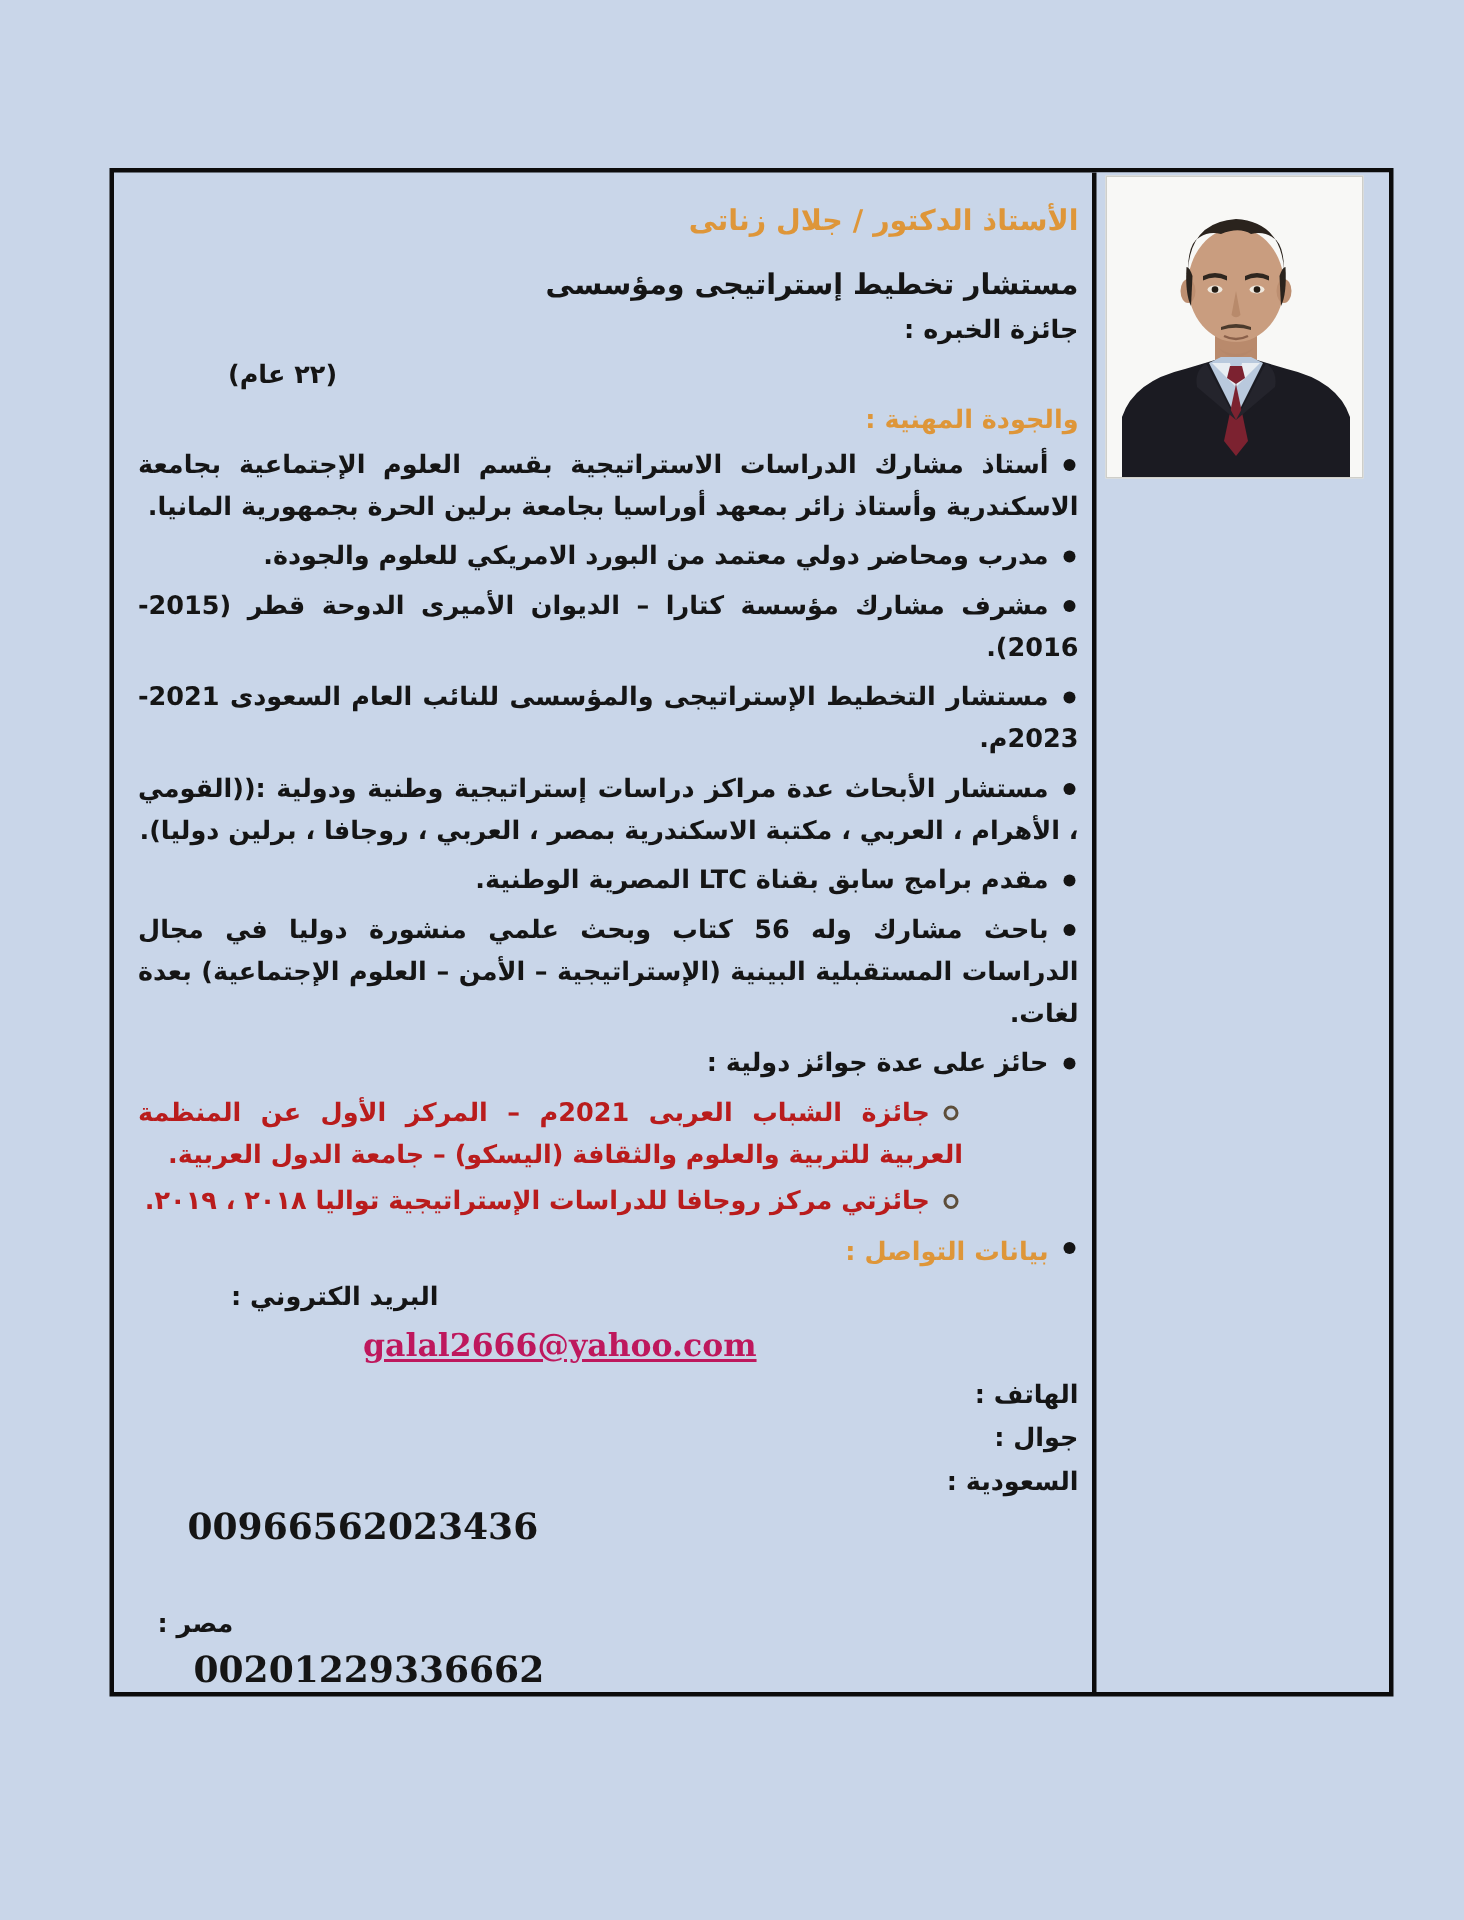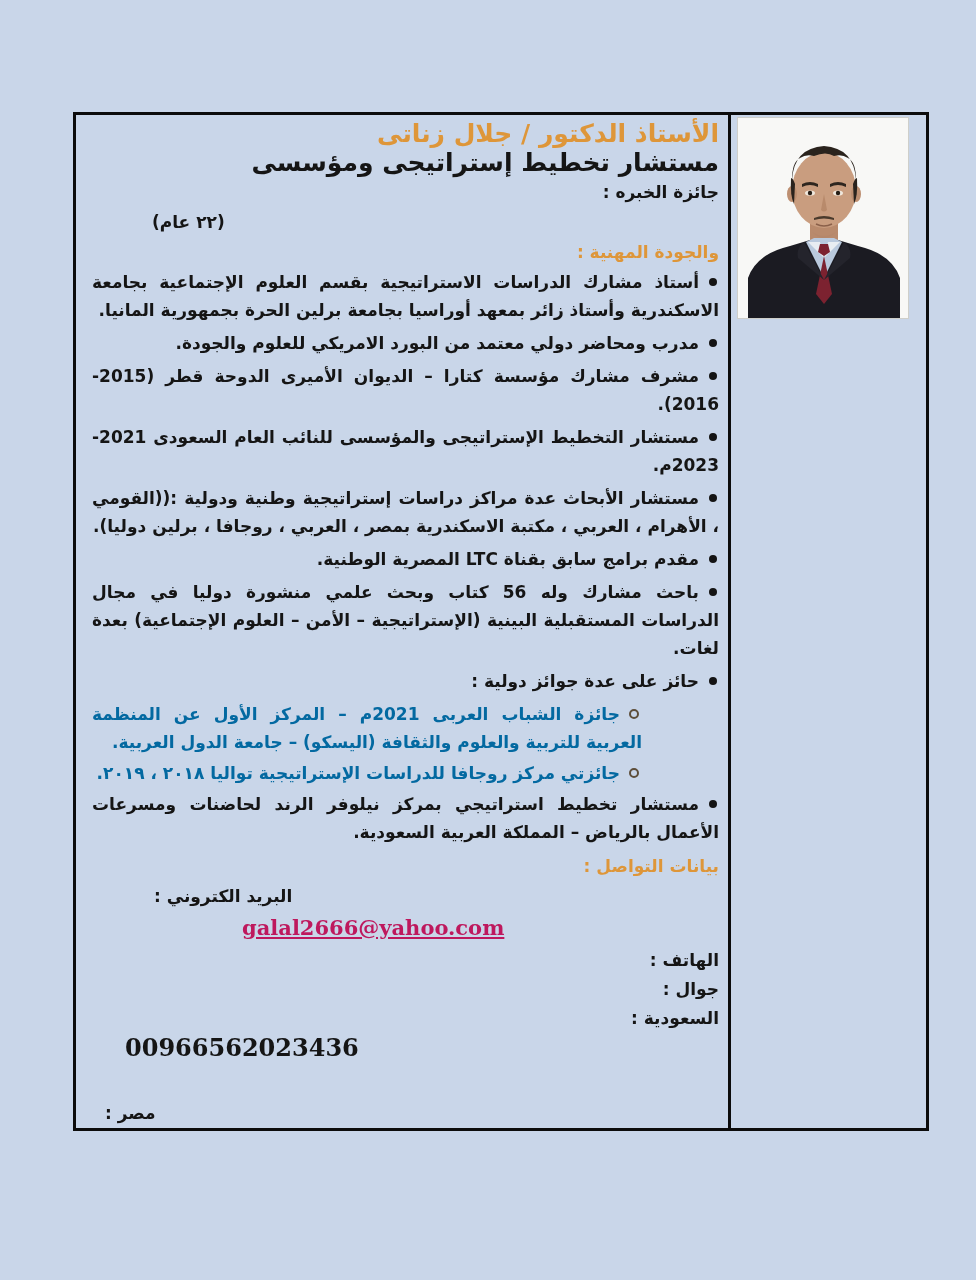"الأستاذ الدكتور / جلال زناتى" .hdr-line { font-size: 25px -> 19px; margin-top: none -> 14px }
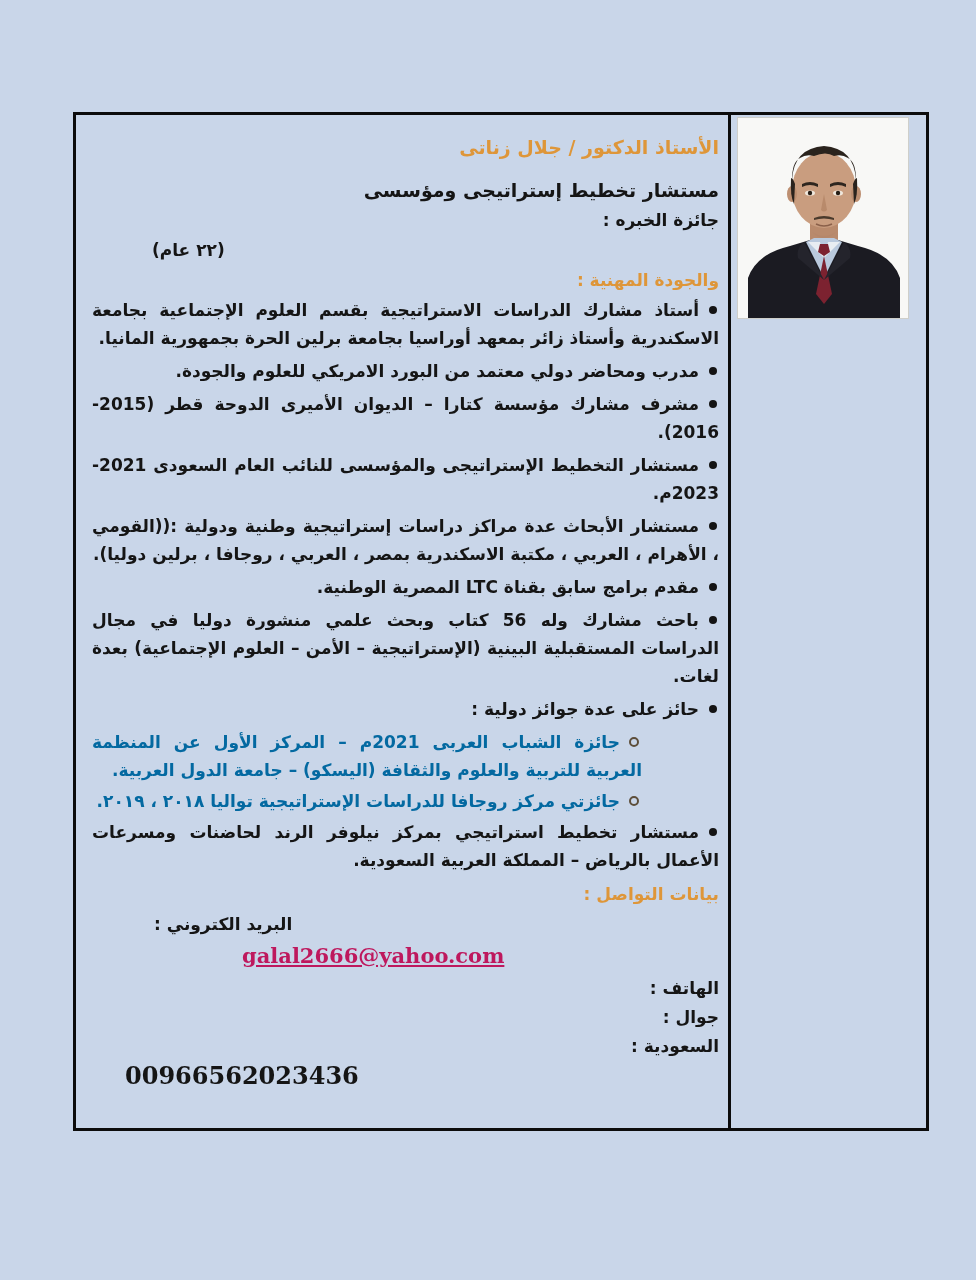"جائزة الشباب العربى 2021م –" .li.sub { color: #0369a1 -> #b91c1c }
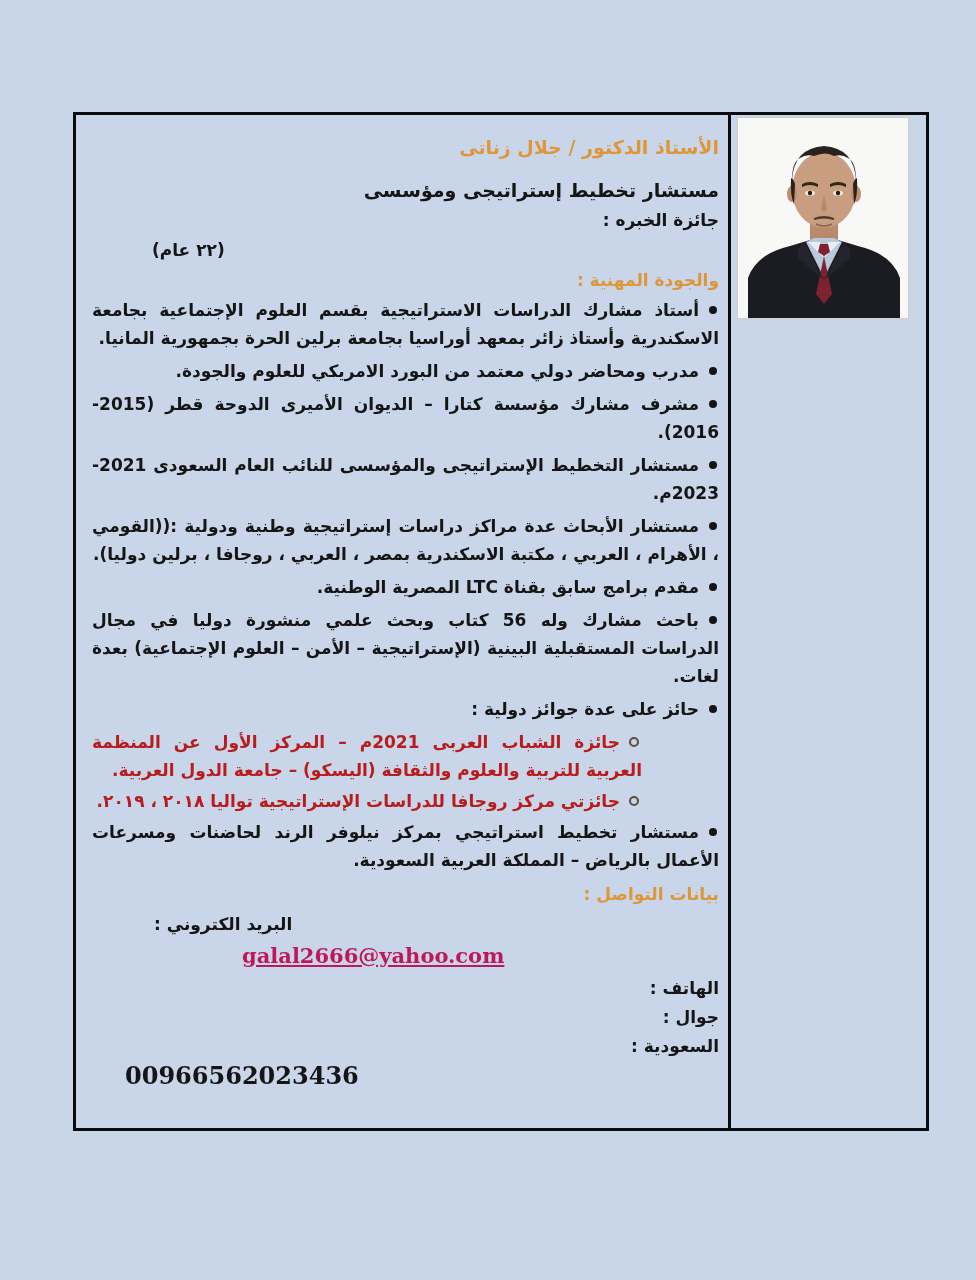"مستشار تخطيط استراتيجي بمركز نيلوفر" span { html: <span>مستشار تخطيط استراتيجي بمركز نيلوفر الرند لحاضنات ومسرعات الأعمال بالرياض – المملكة العربية السعودية.</span> -> none }
